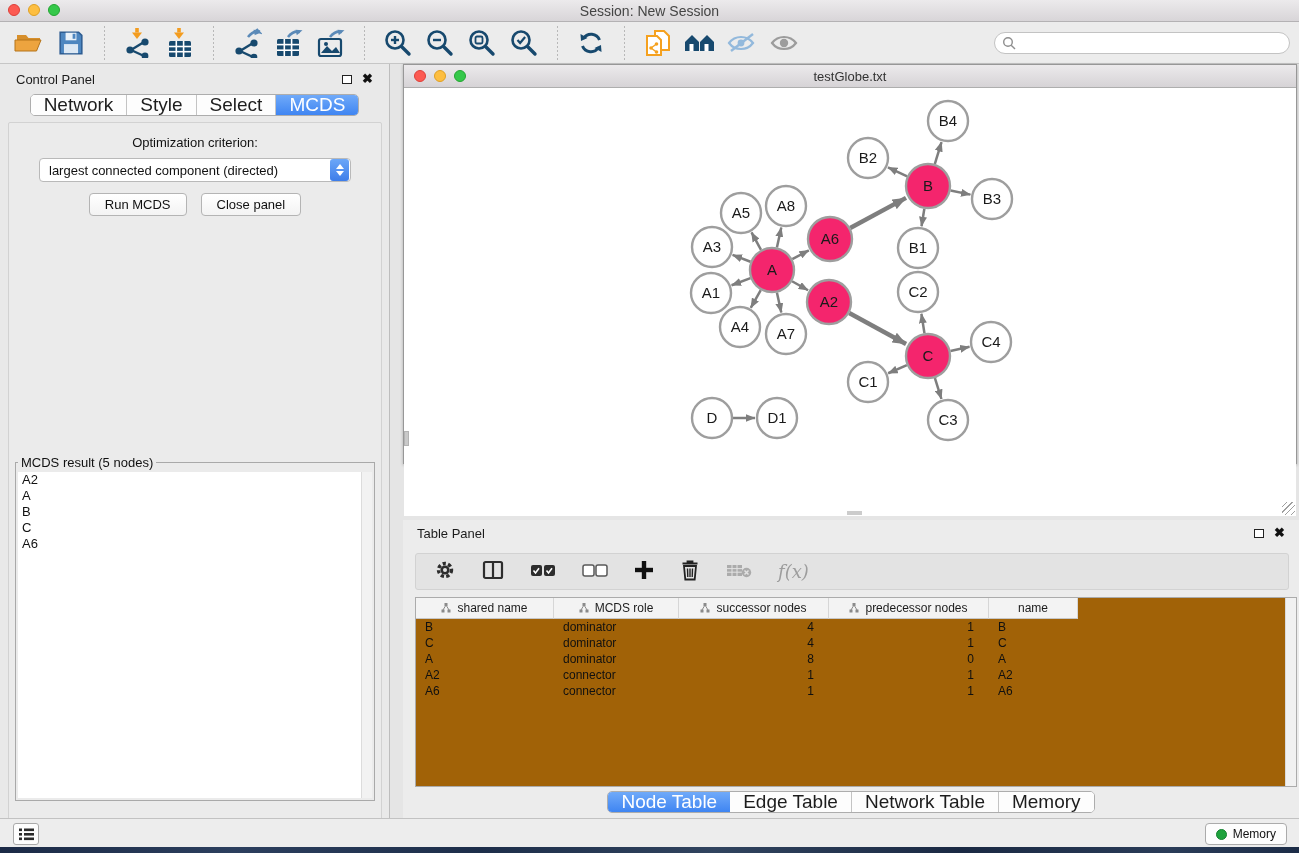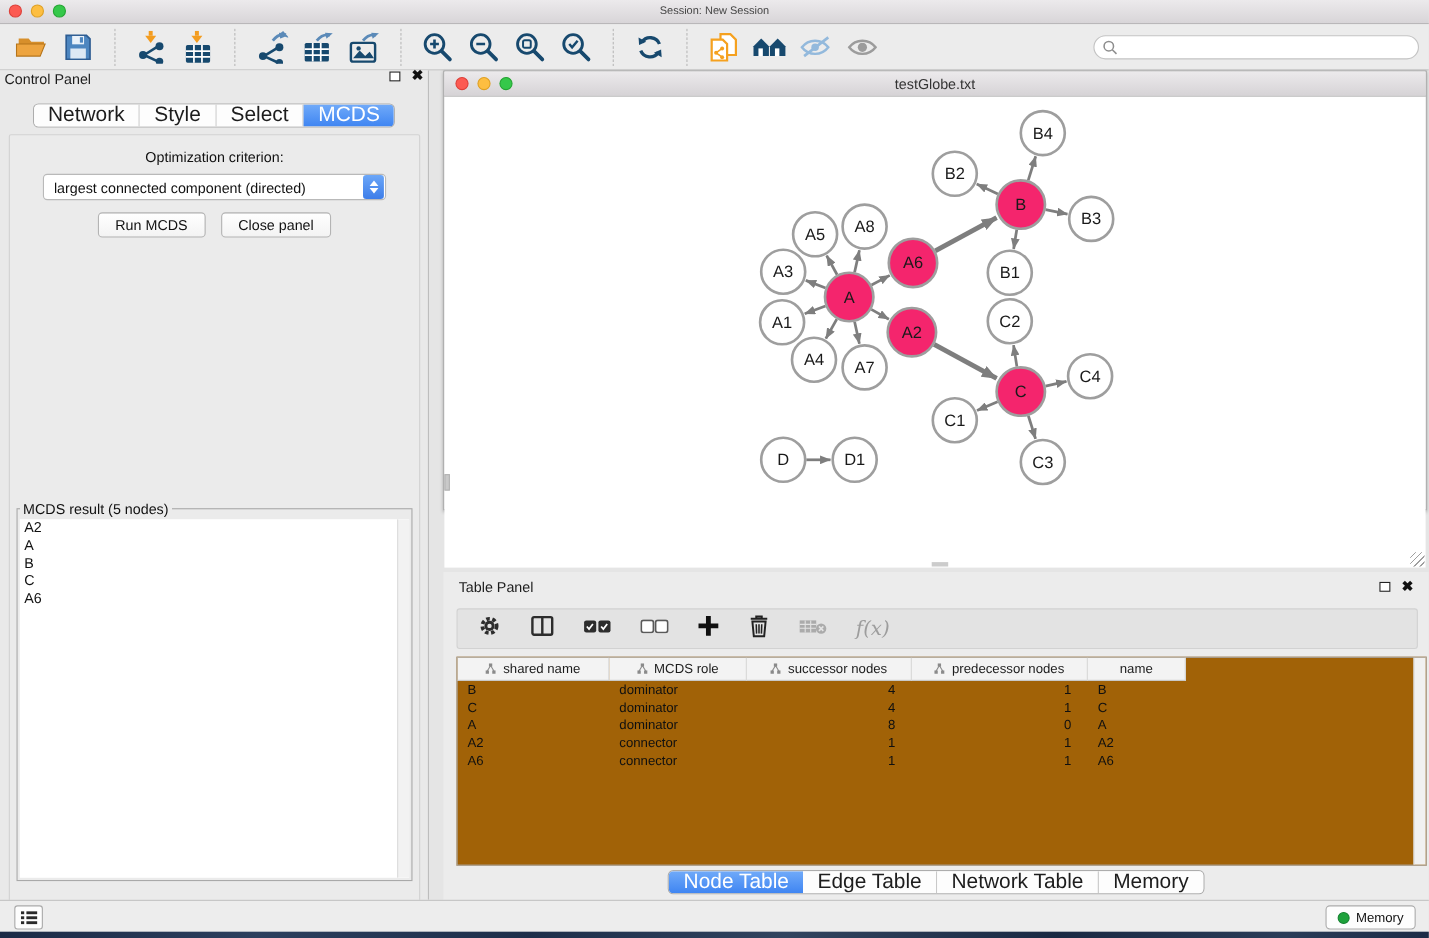"Session: New Session" .titlebar .title { font-size: 10px -> 14px }
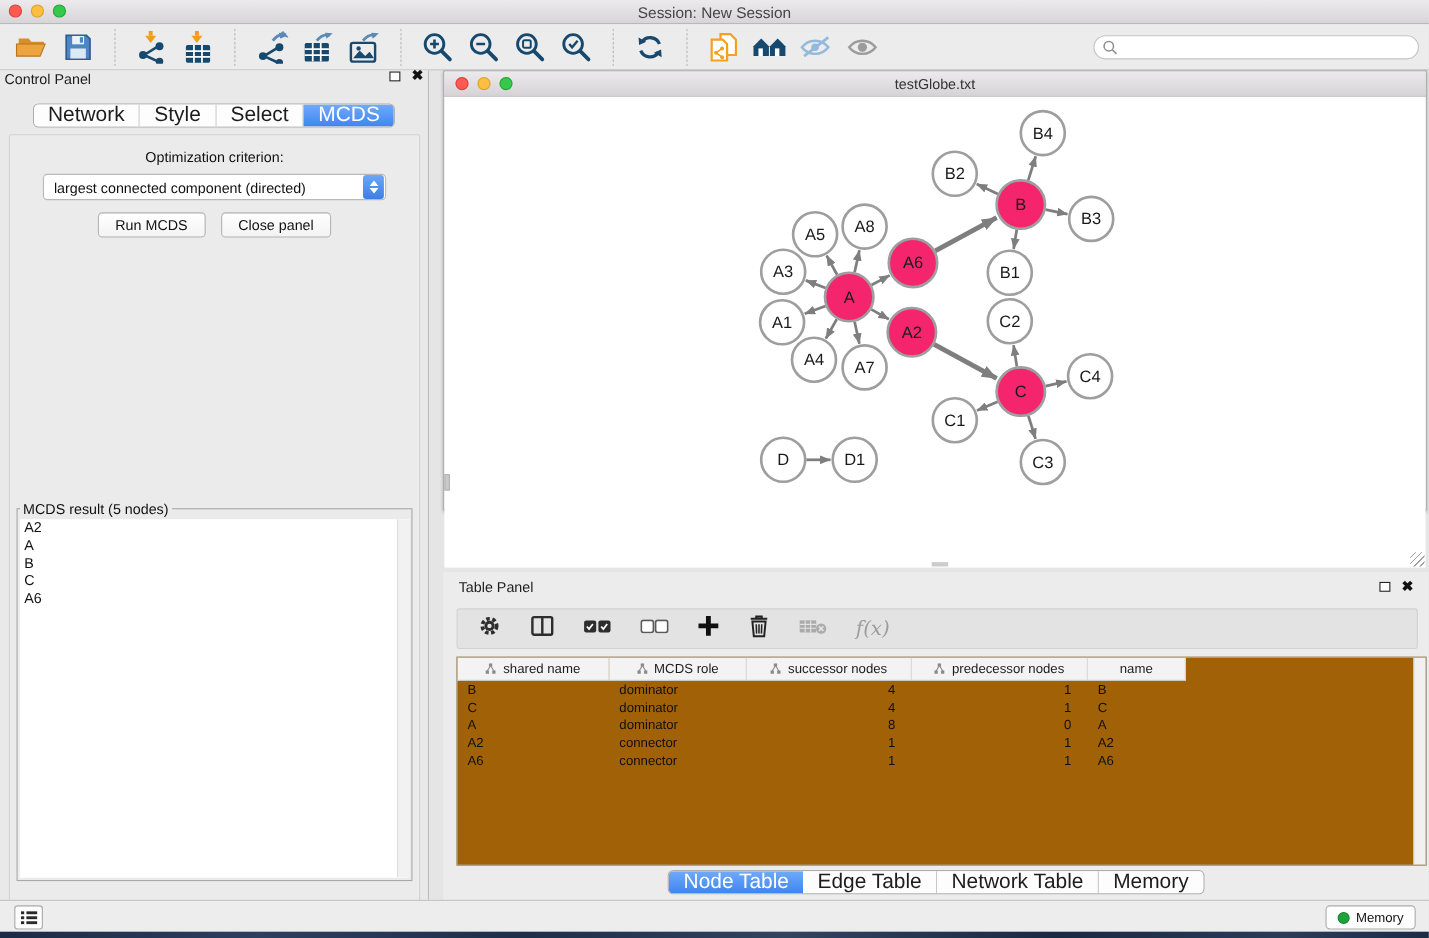"Control Panel" .cp-head { align-items: flex-start -> center; padding: 0 4px -> 0 16px }
